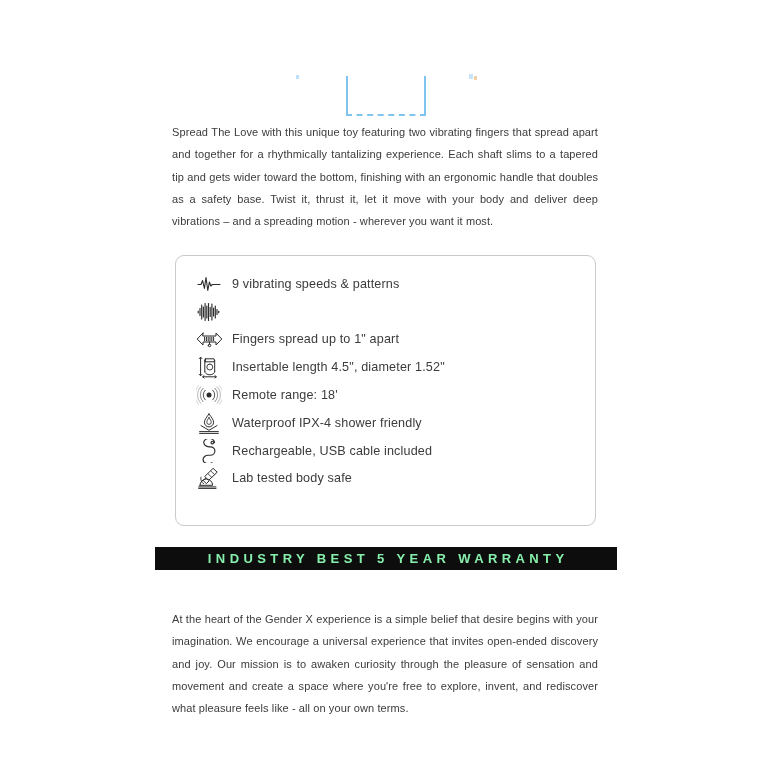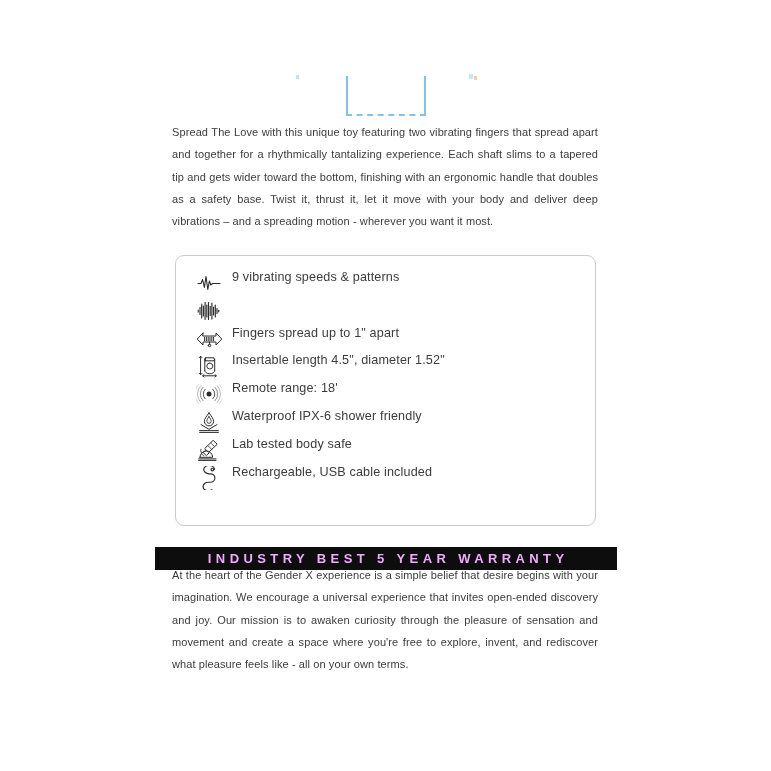"9 vibrating speeds & patterns" .feature-item { align-items: none -> center }
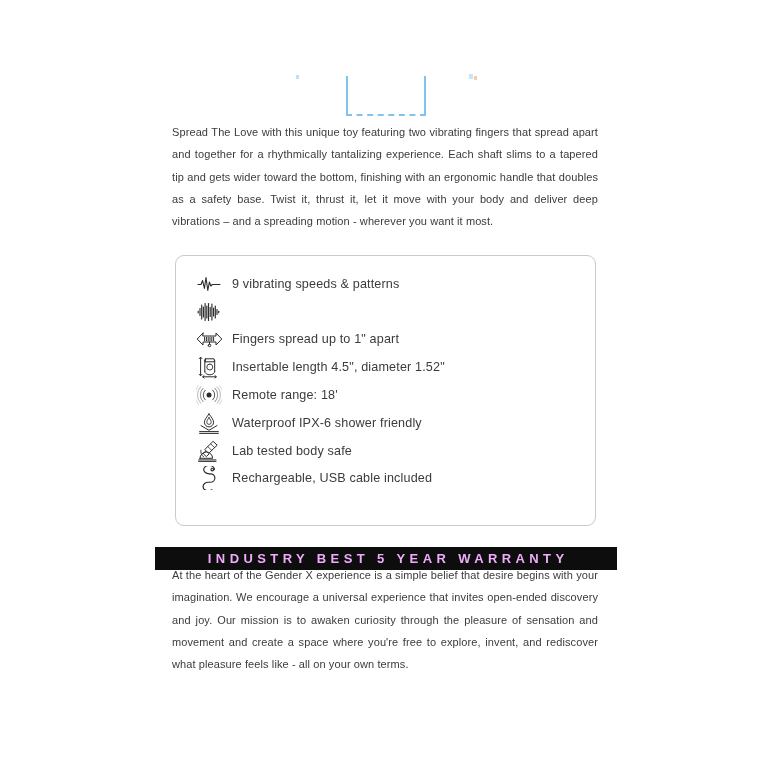"Waterproof IPX-6 shower friendly" span.feature-label { text: IPX-6 -> IPX-4 }
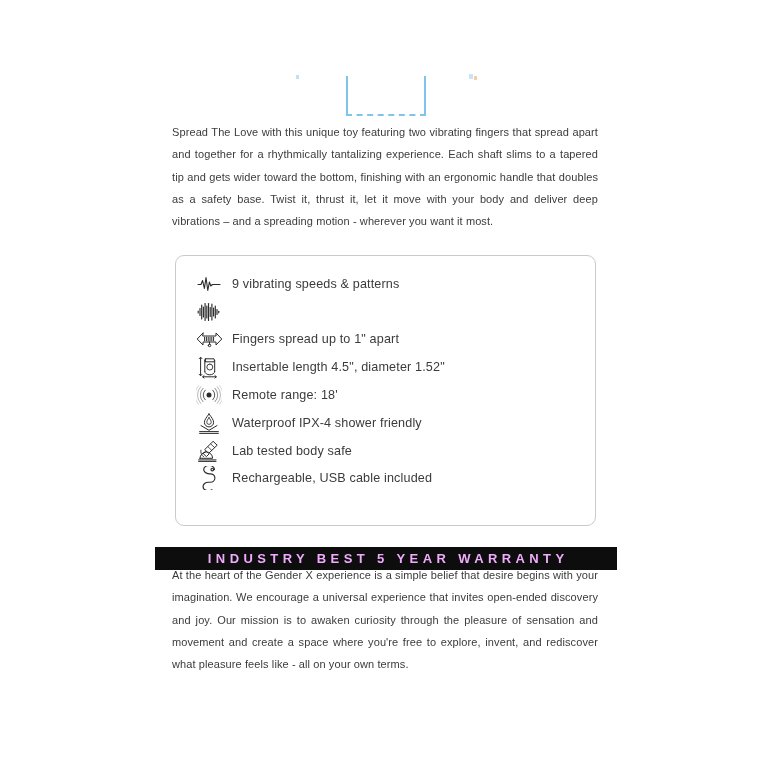"Lab tested body safe" li.feature-item { order: before "Rechargeable, USB cable included" -> after "Rechargeable, USB cable included" }
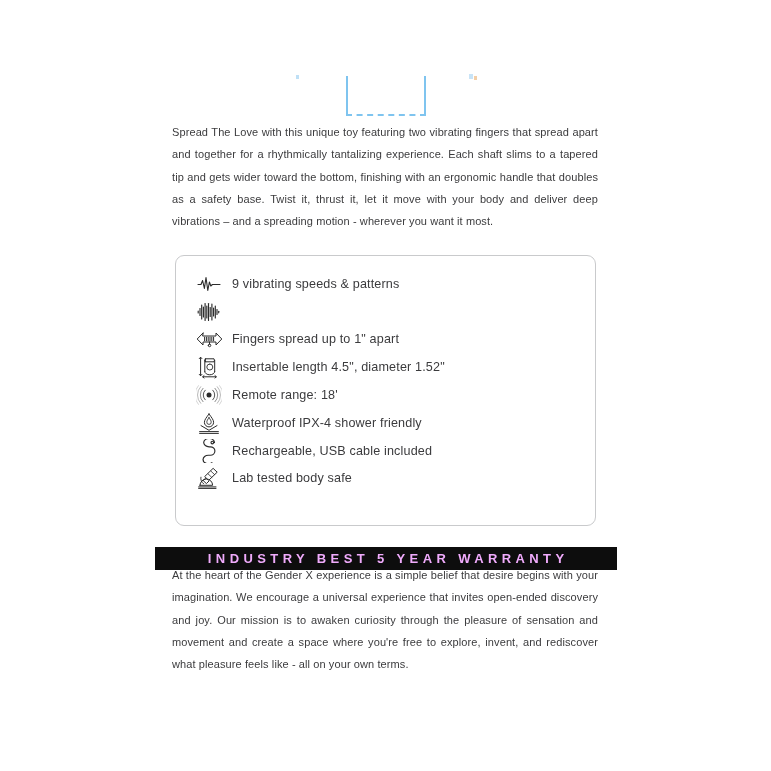"INDUSTRY BEST 5 YEAR WARRANTY" .warranty-text { color: #f0abfc -> #86efac }
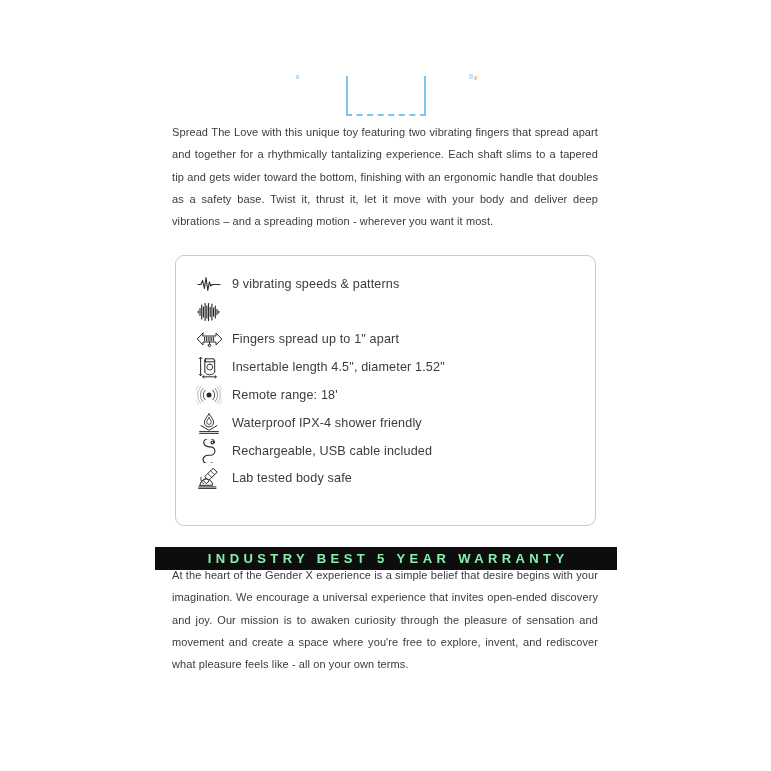"At the heart of the" .mission-copy { top: 564px -> 608px }
